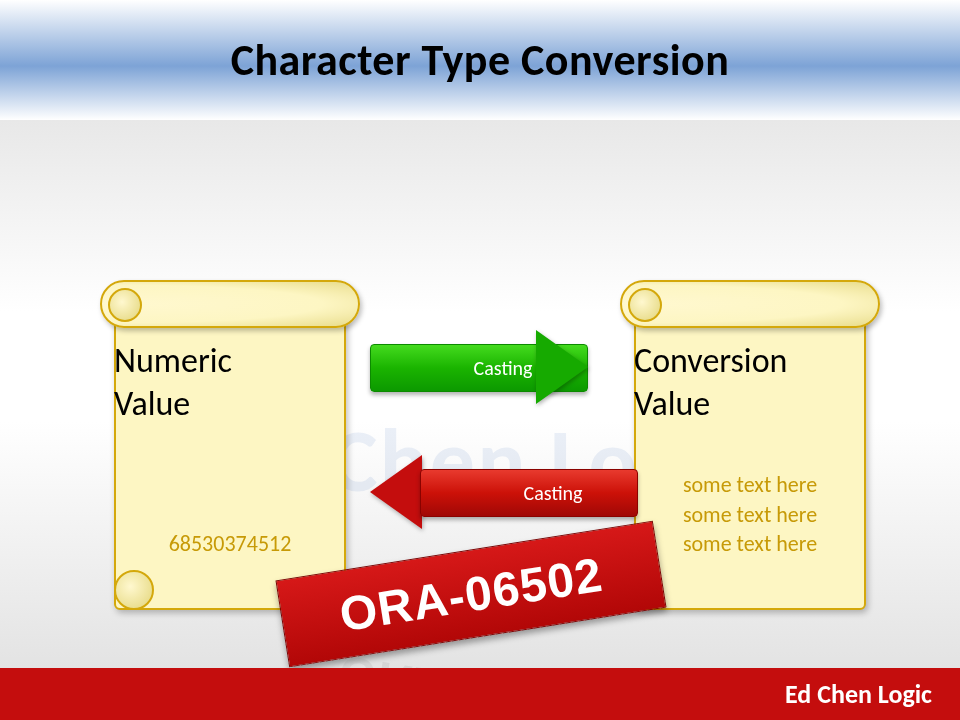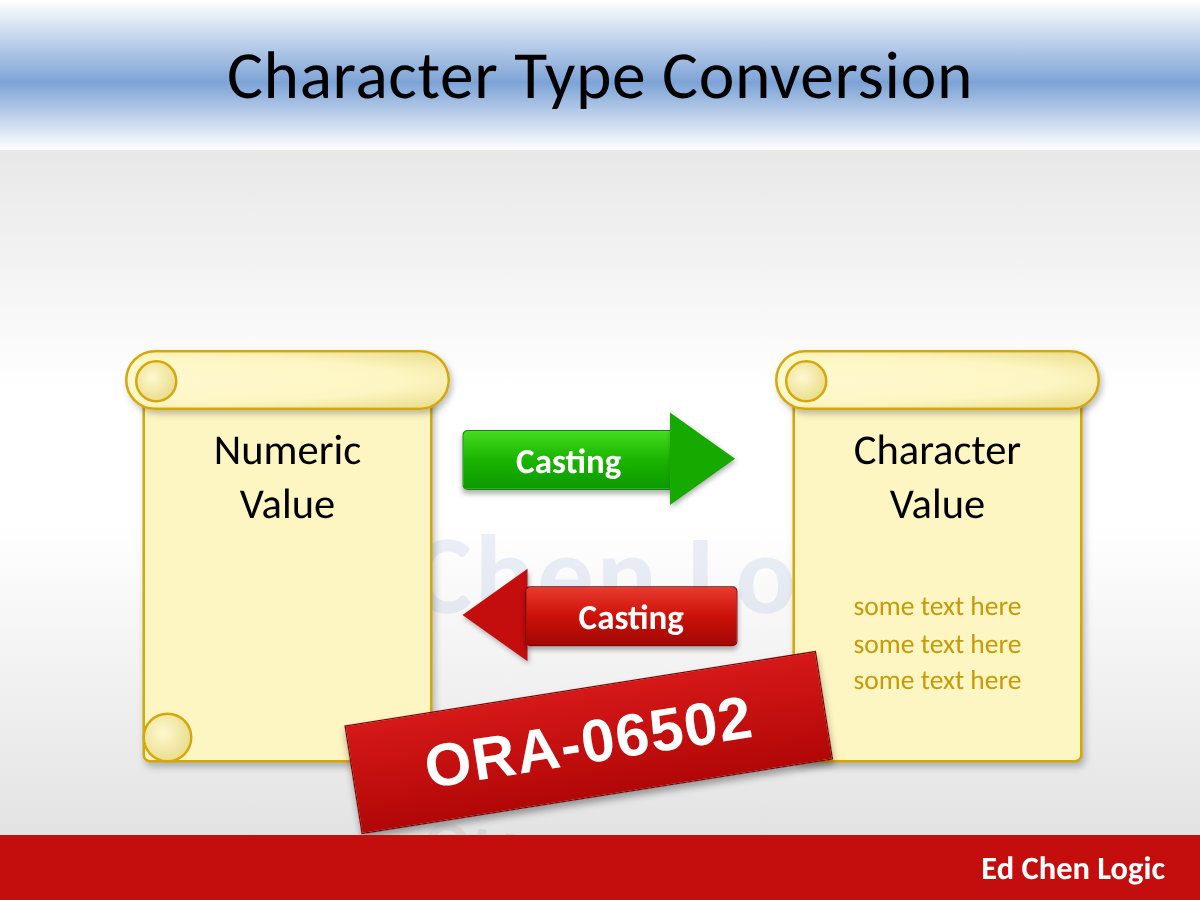"Character Type Conversion" .title-band h1 { font-size: 54px -> 44px; font-weight: 400 -> 700 }
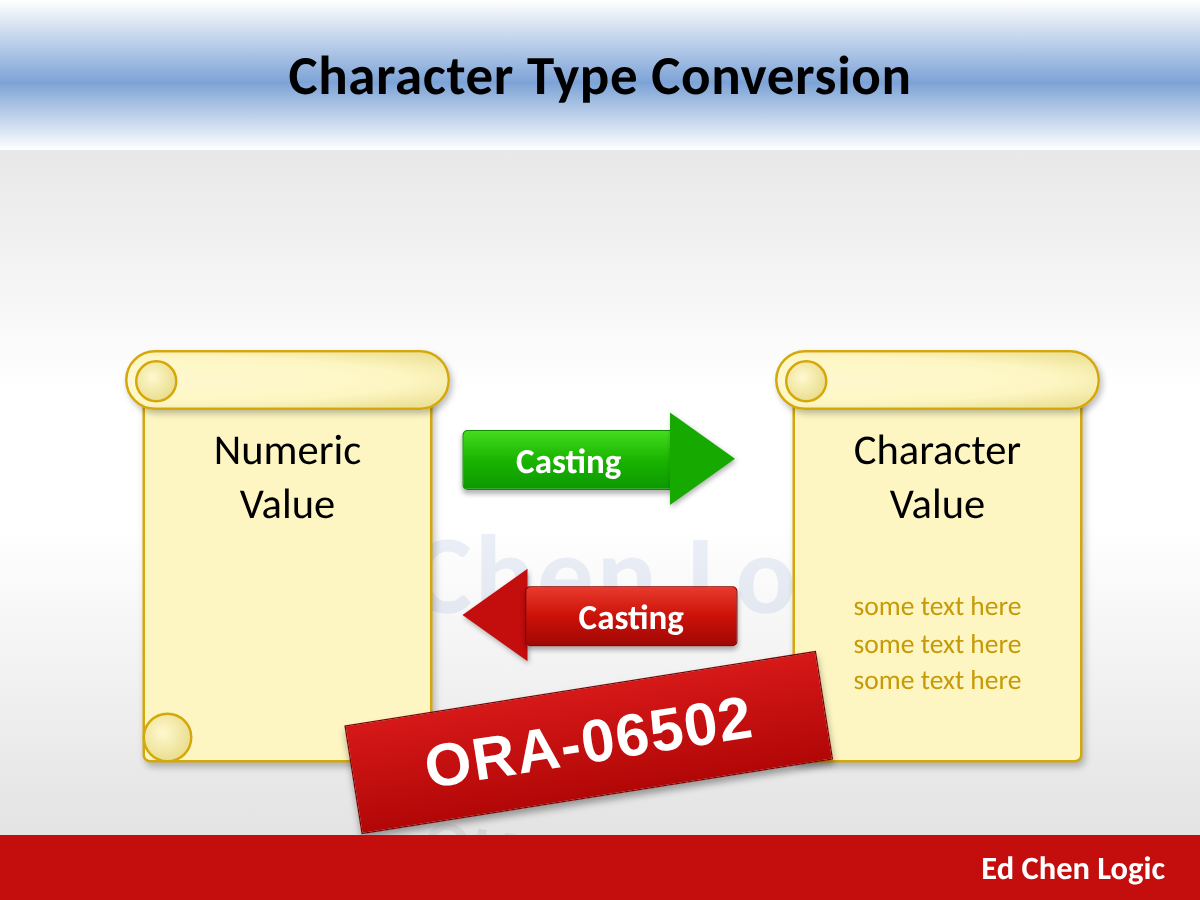"Numeric" .scroll h2 { text-align: center -> left }
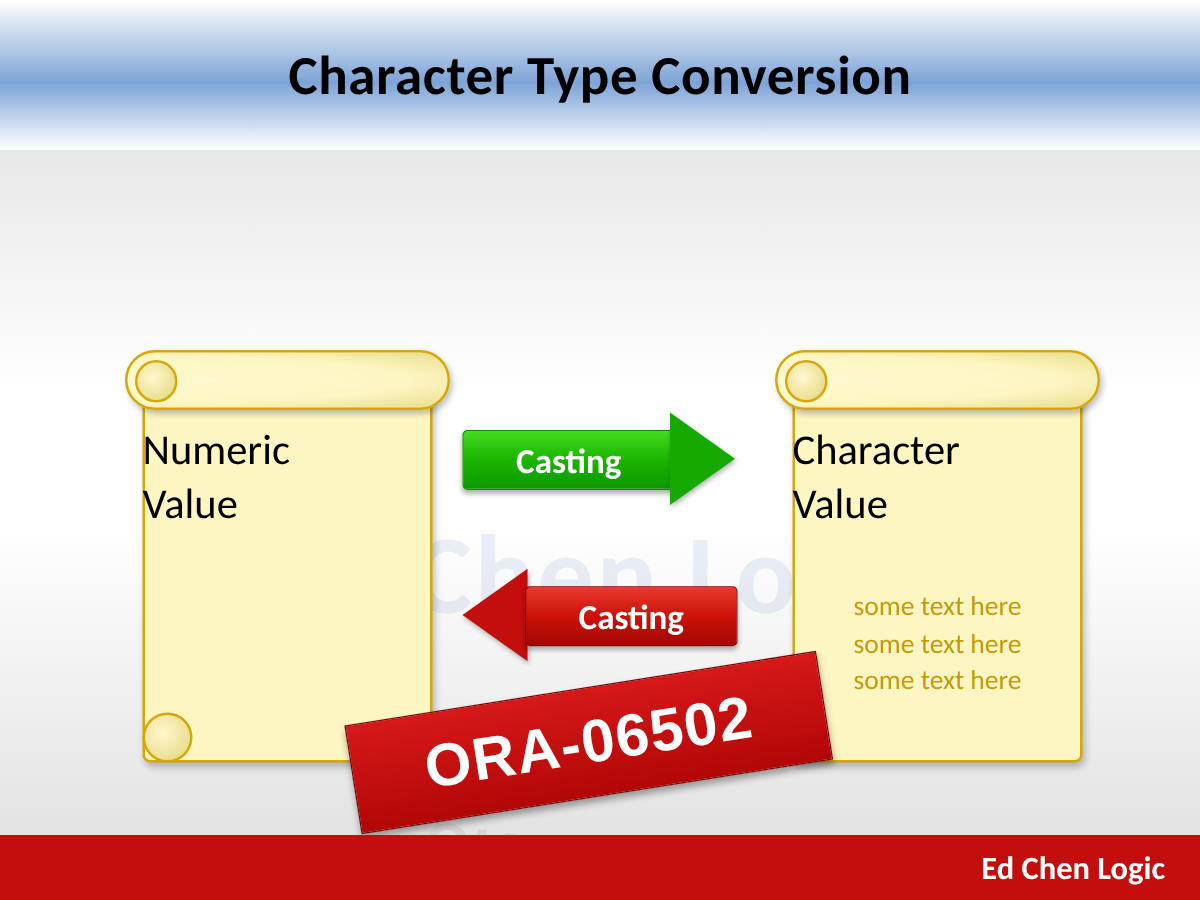"Casting" .arrow-body { font-size: 28px -> 20px; font-weight: 700 -> 400; padding-left: none -> 48px }
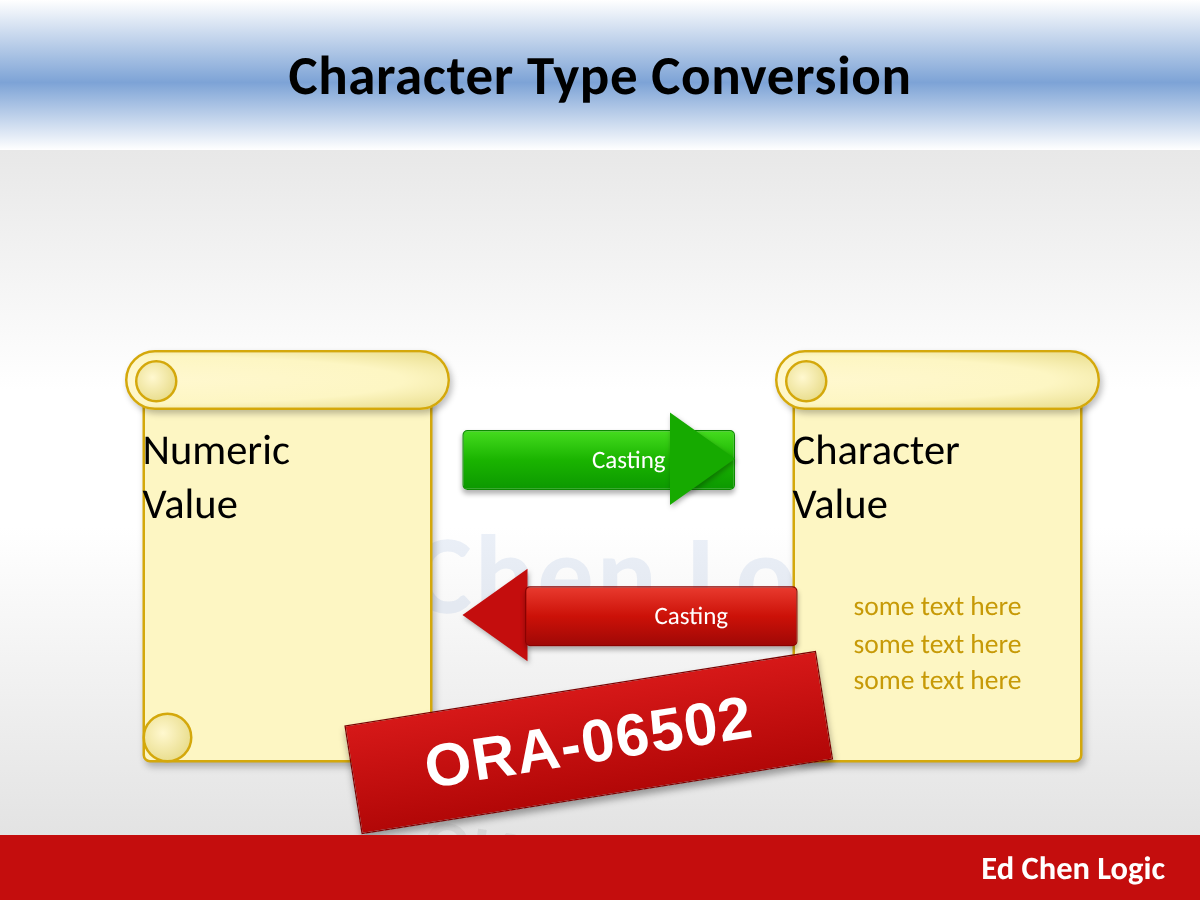"Character" span { text: Character -> Conversion }
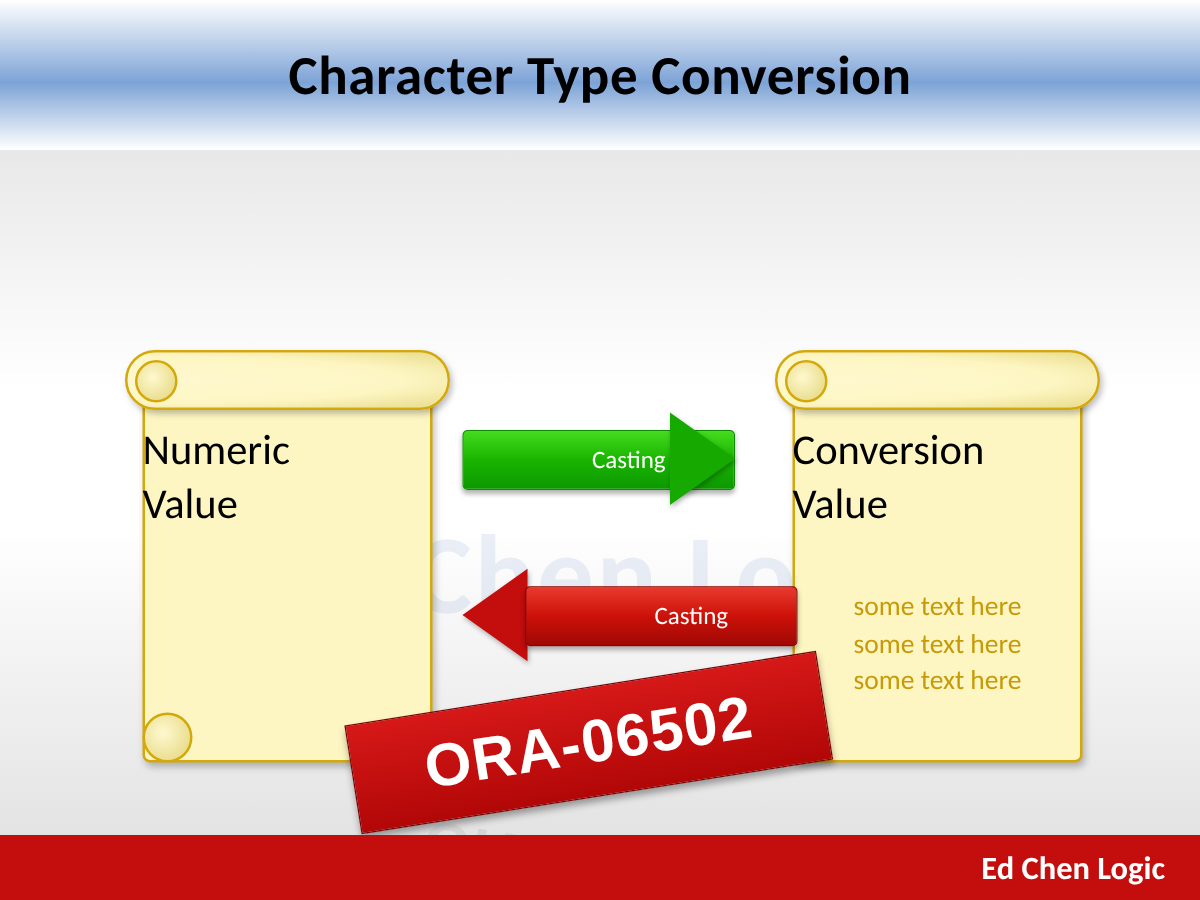"68530374512" span { html: none -> <span>68530374512</span> }
